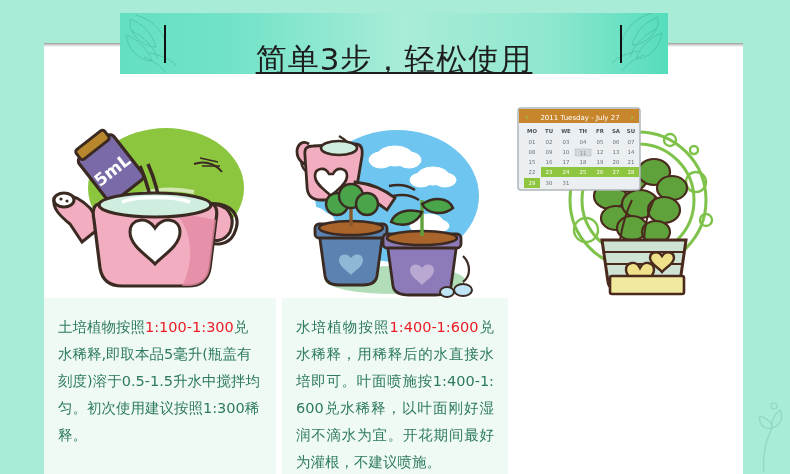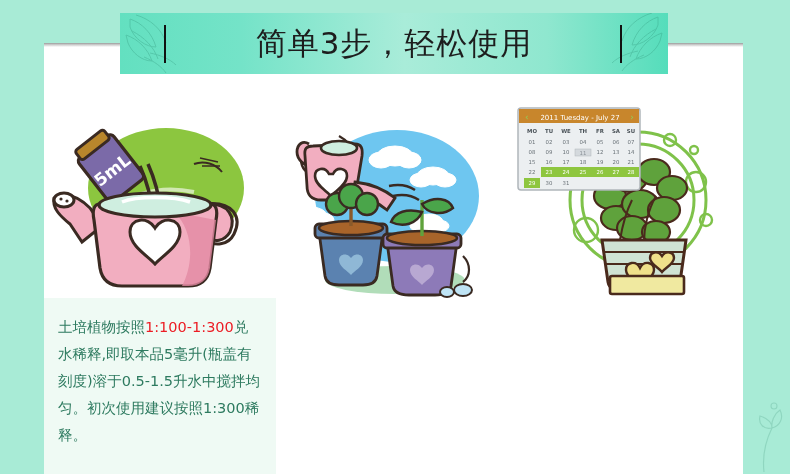"简单3步，轻松使用" .banner-title { text-decoration: none -> underline; top: 0 -> 16px }
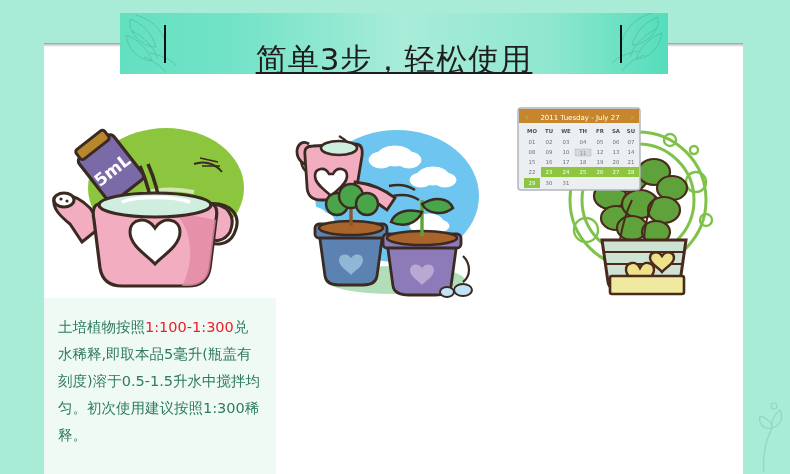"水培植物按照1:400-1:600兑水稀释，用稀释后的水直接水培即可。叶面喷施按" div.panel { html: none -> <div> <p><span>水培植物按照</span><span>1:400-1:600</span><span>兑水稀释，用稀释后的水直接水培即可。叶面喷施按1:400-1:600兑水稀释，以叶面刚好湿润不滴水为宜。开花期间最好为灌根，不建议喷施。</span></p> </div> }
